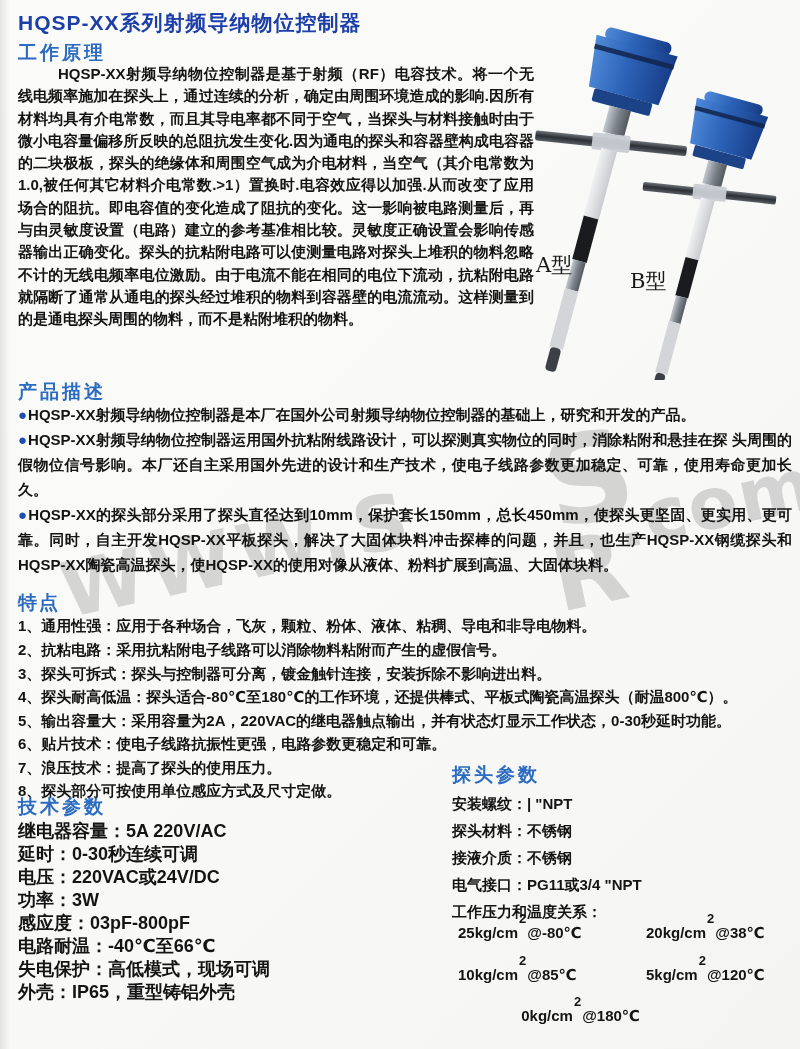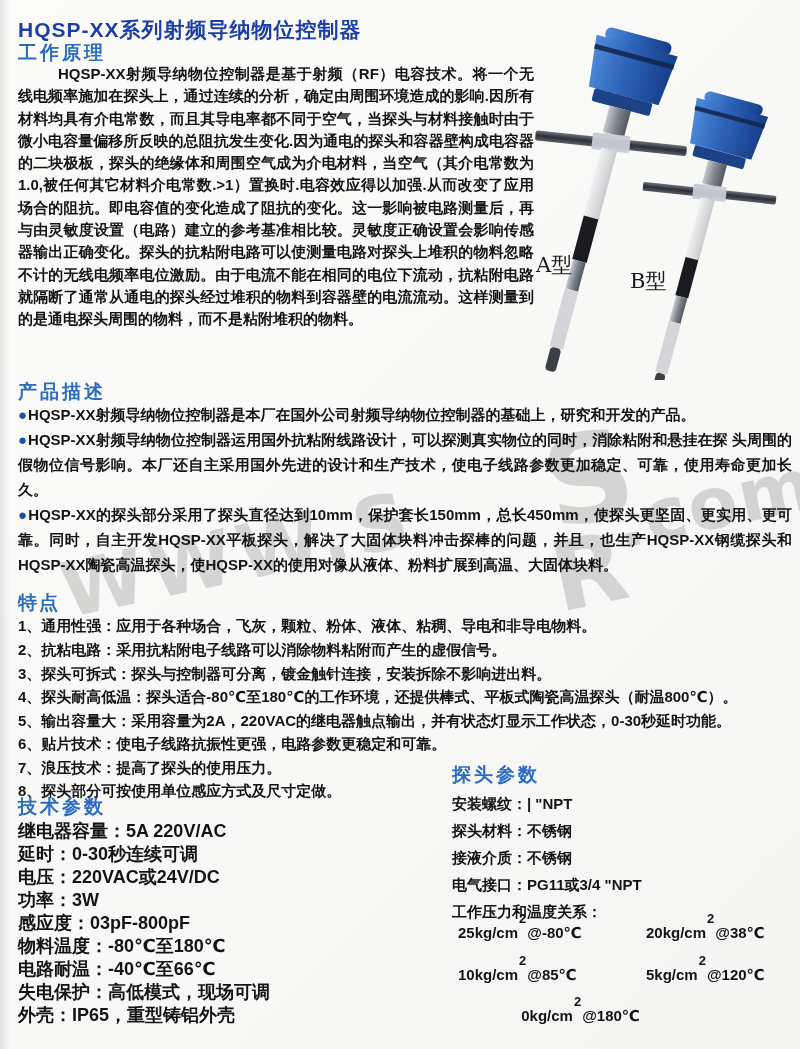"HQSP-XX系列射频导纳物位控制器" .page-title { top: 16px -> 9px }
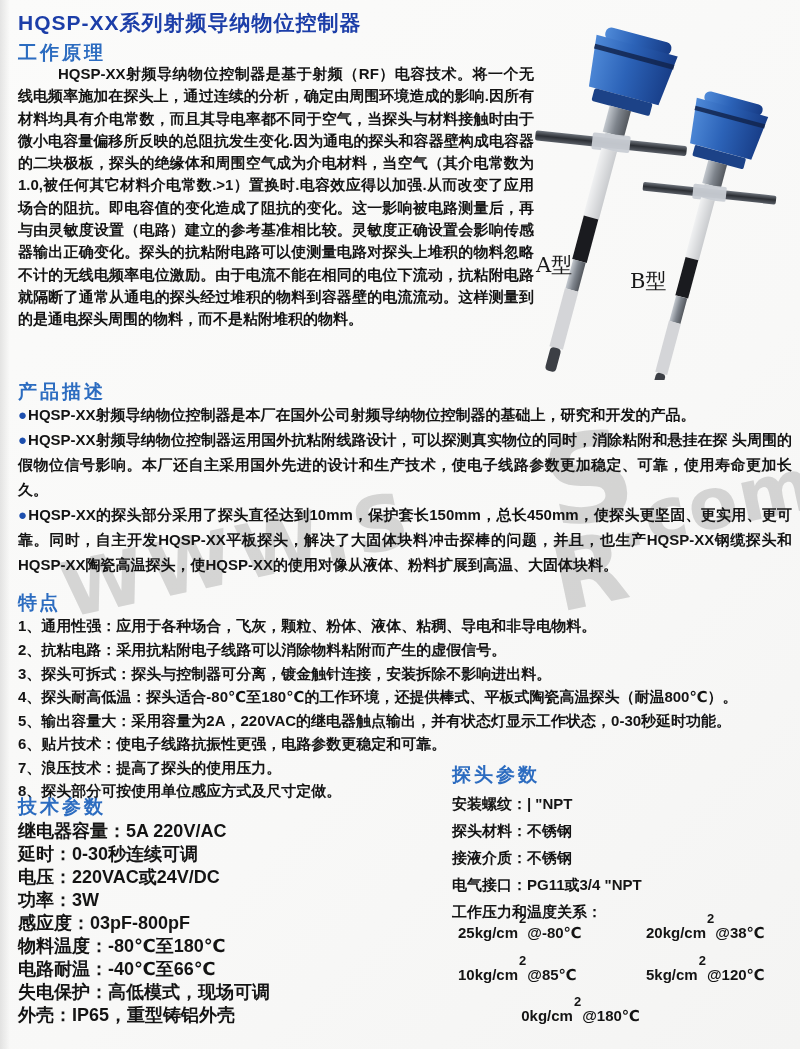"物料温度：-80℃至180℃" div.param-line { html: <div>物料温度：-80℃至180℃</div> -> none }
